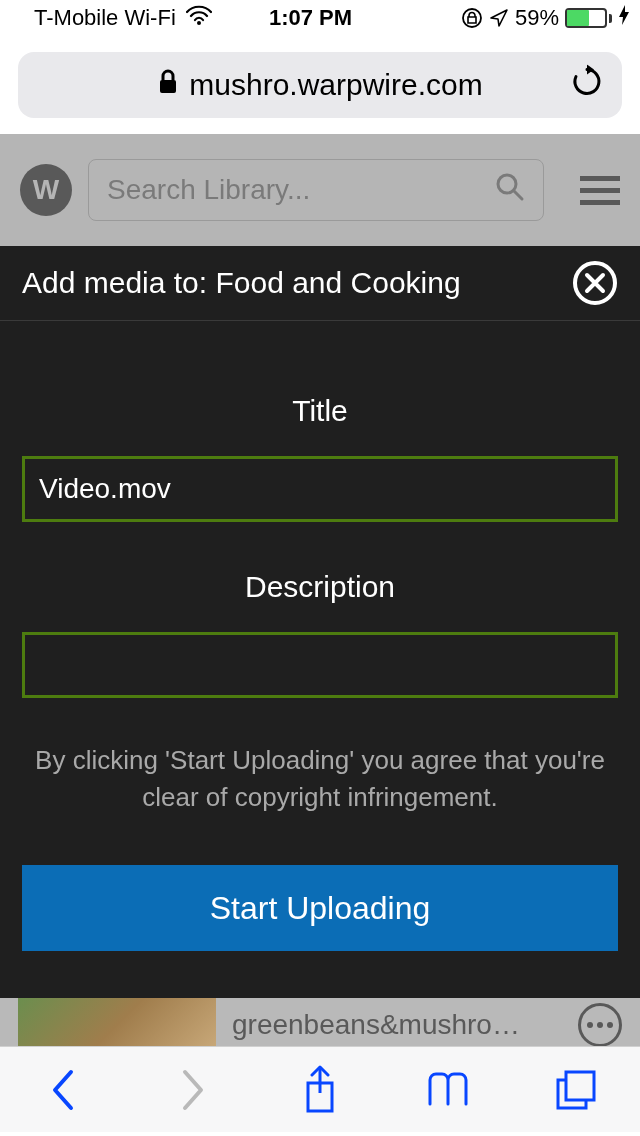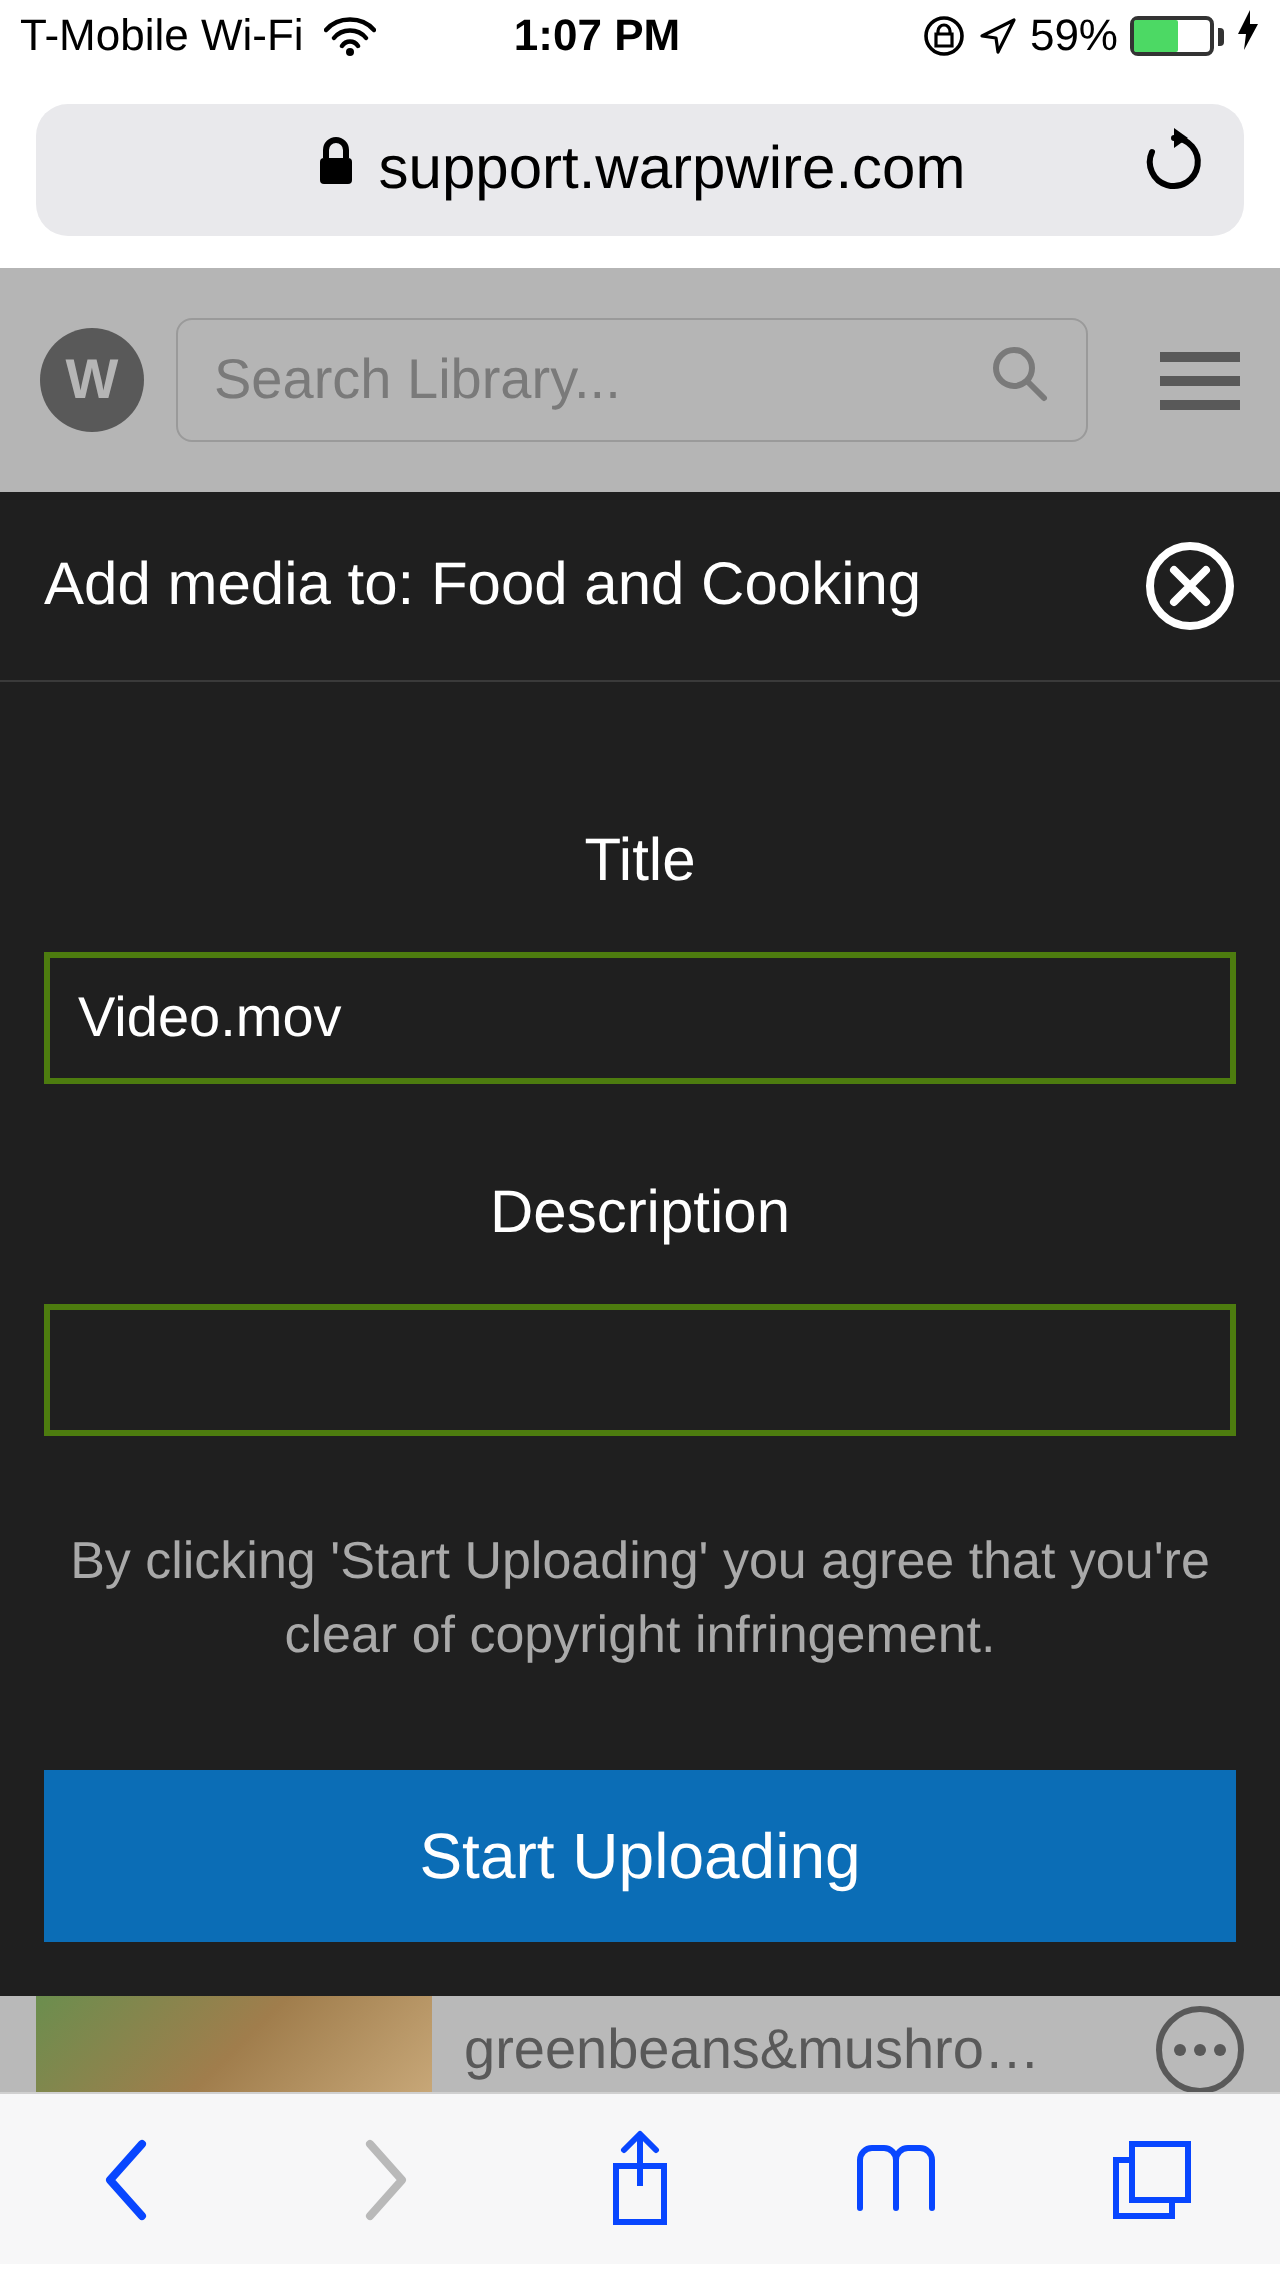"T-Mobile Wi-Fi" .status-left { align-items: center -> flex-start; margin-left: none -> 24px }
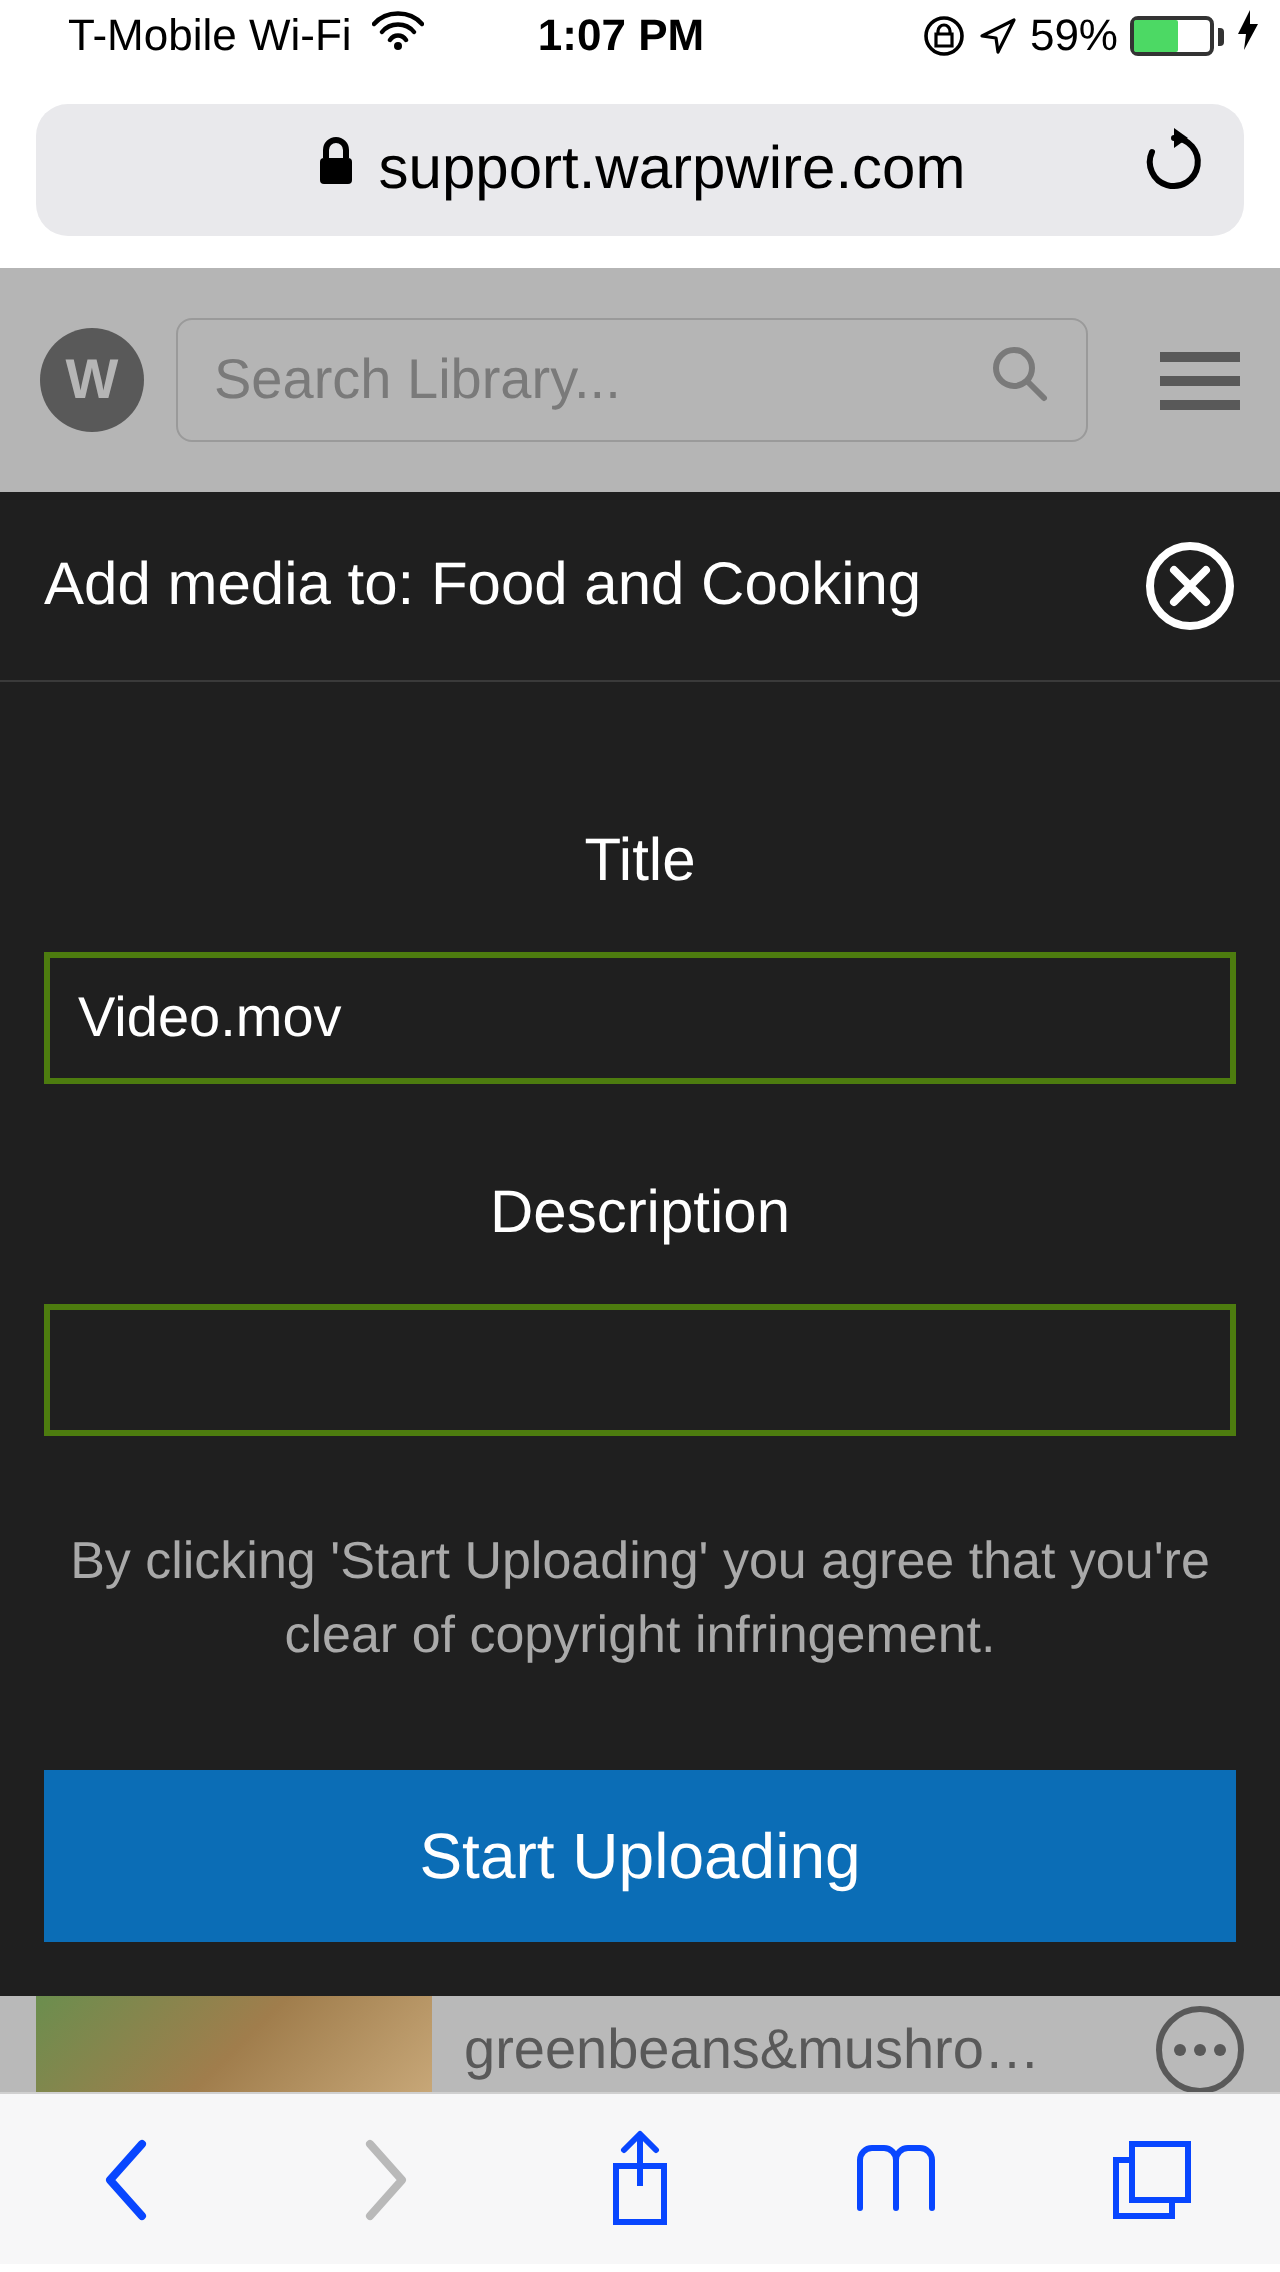"support.warpwire.com" span { text: support.warpwire.com -> mushro.warpwire.com }
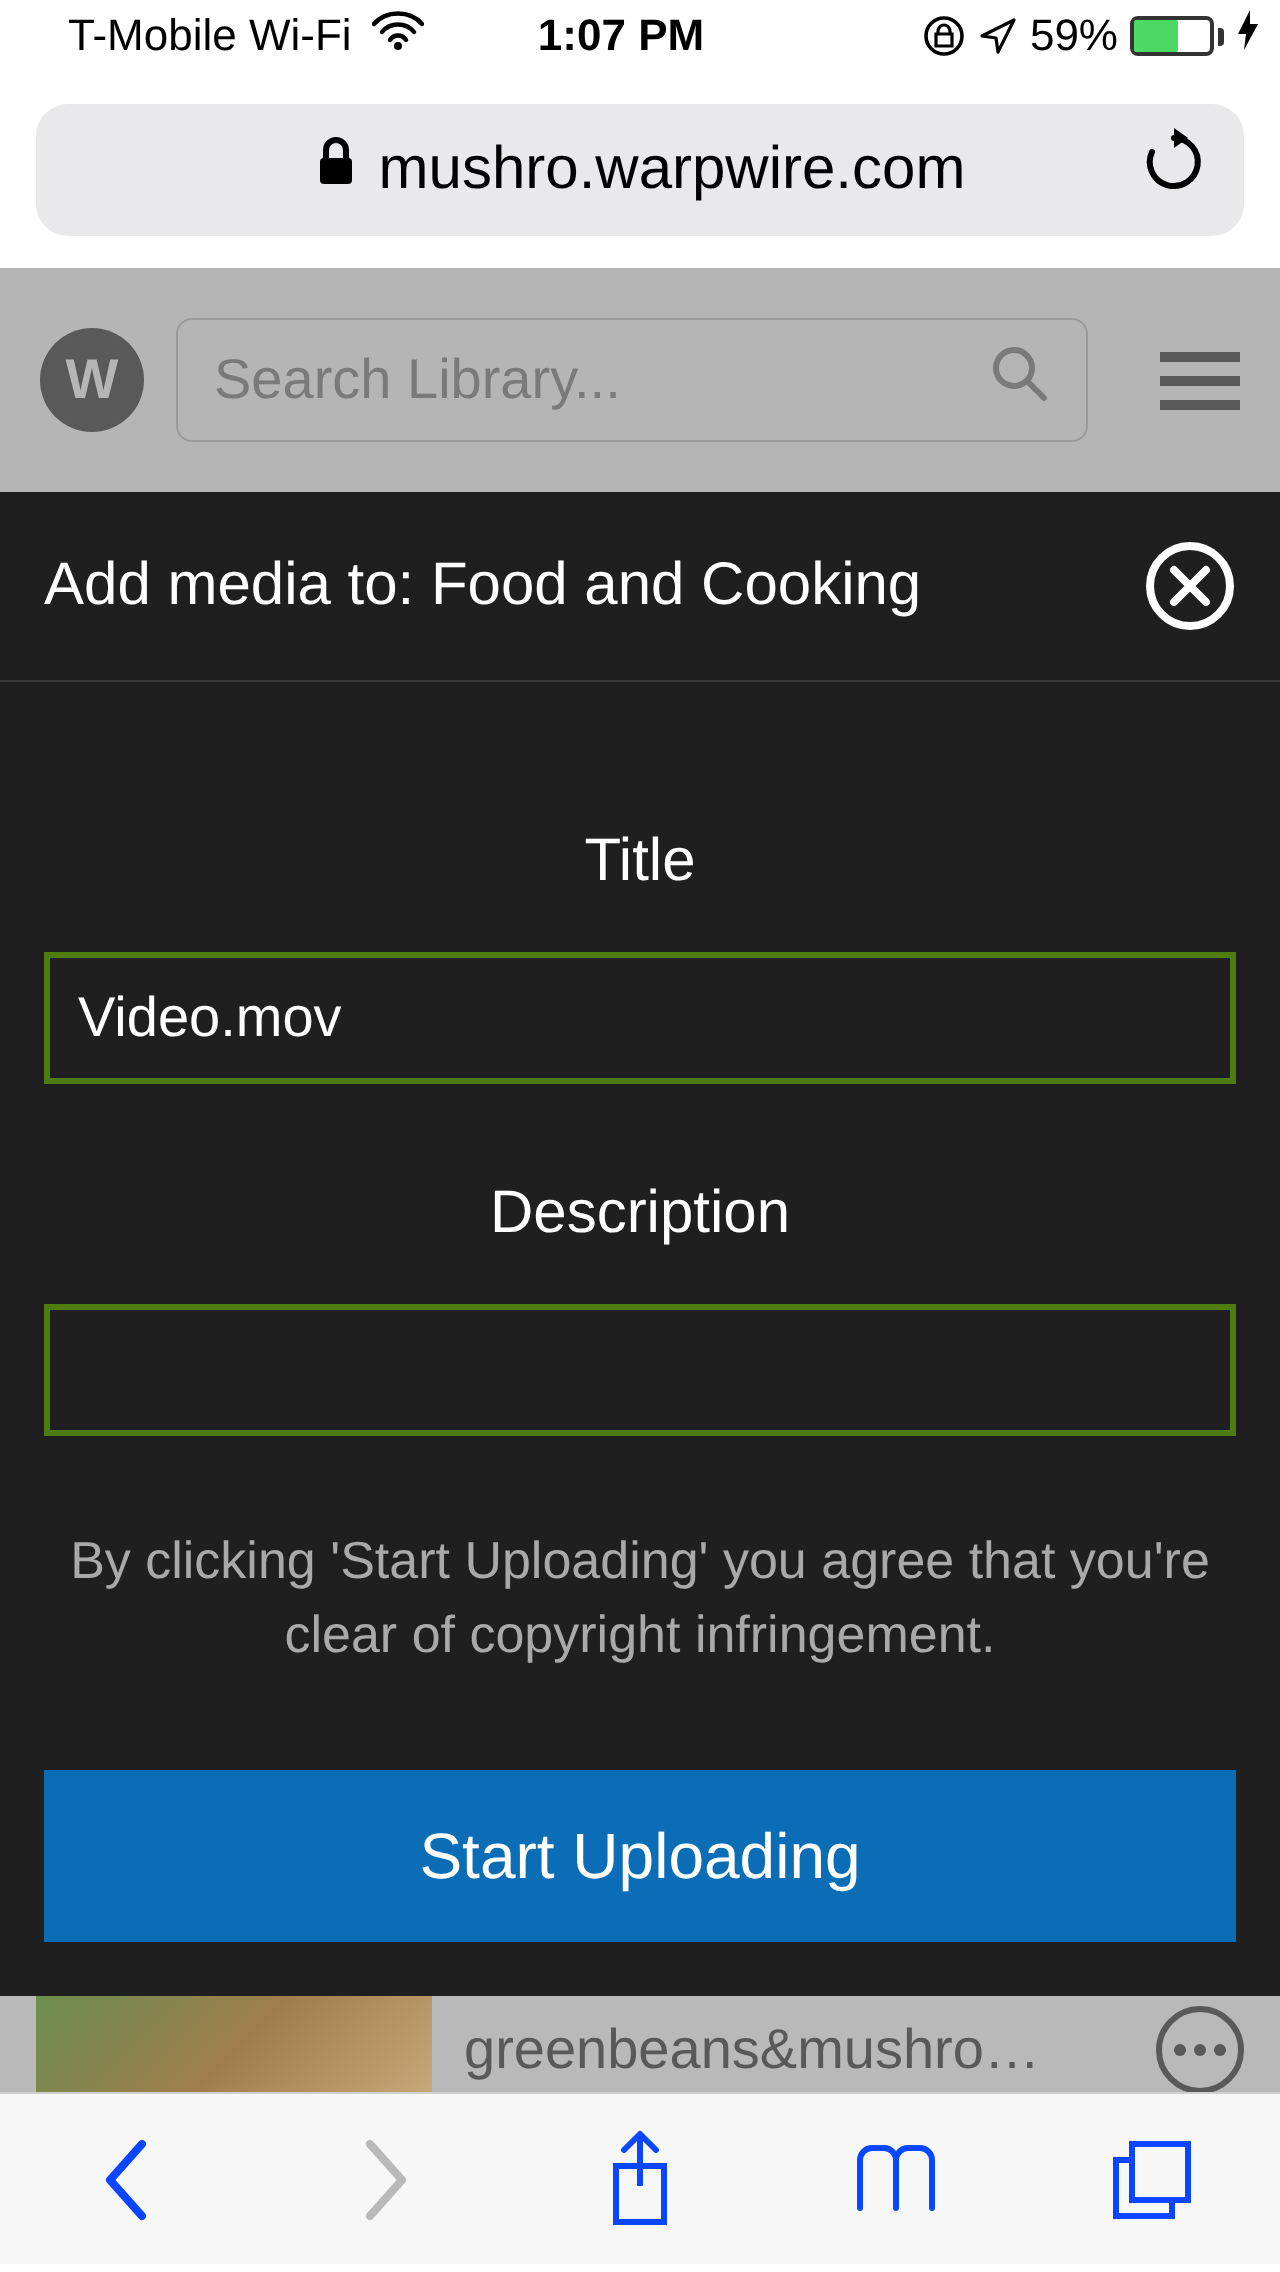"Title" .modal-body { padding: 56px 22px 27px -> 56px 22px 47px }
